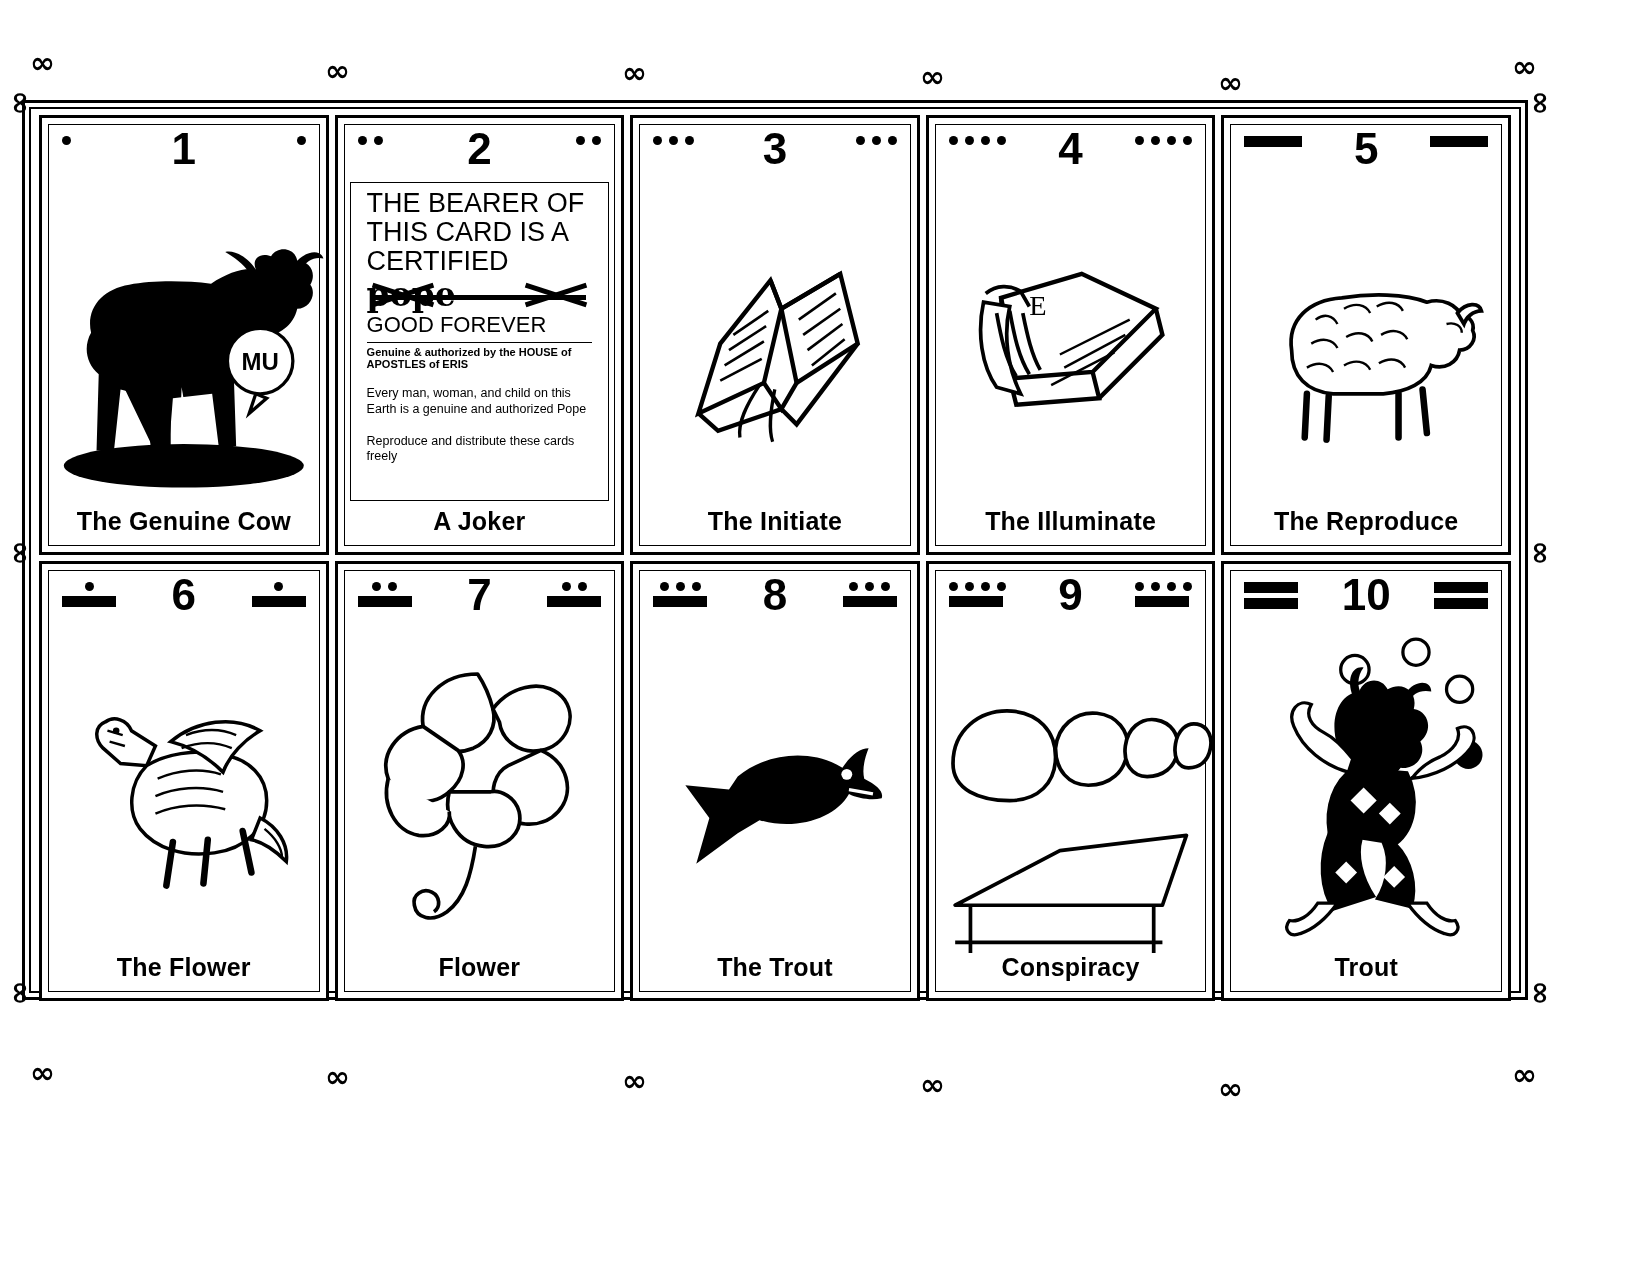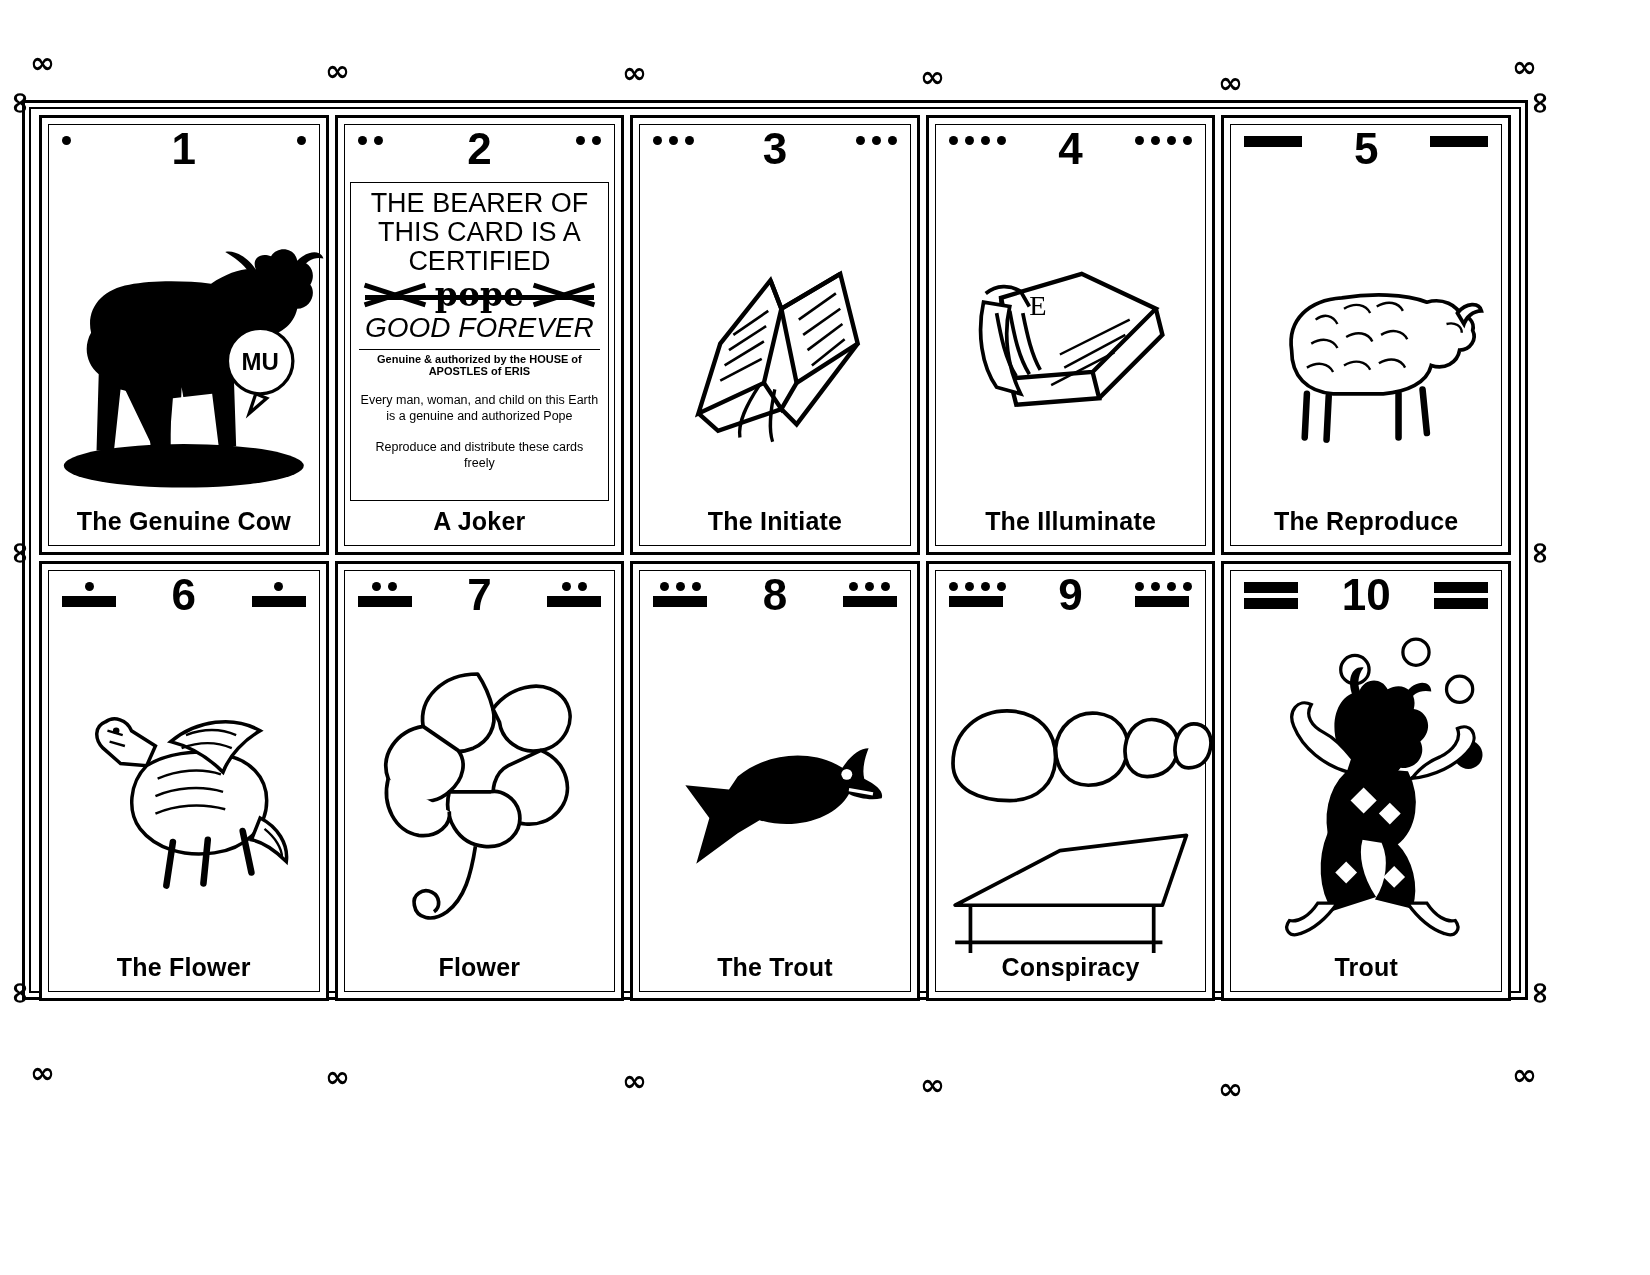"THE BEARER OF THIS CARD" .pope-box { padding: 6px 8px 4px -> 6px 16px 4px; text-align: center -> none }
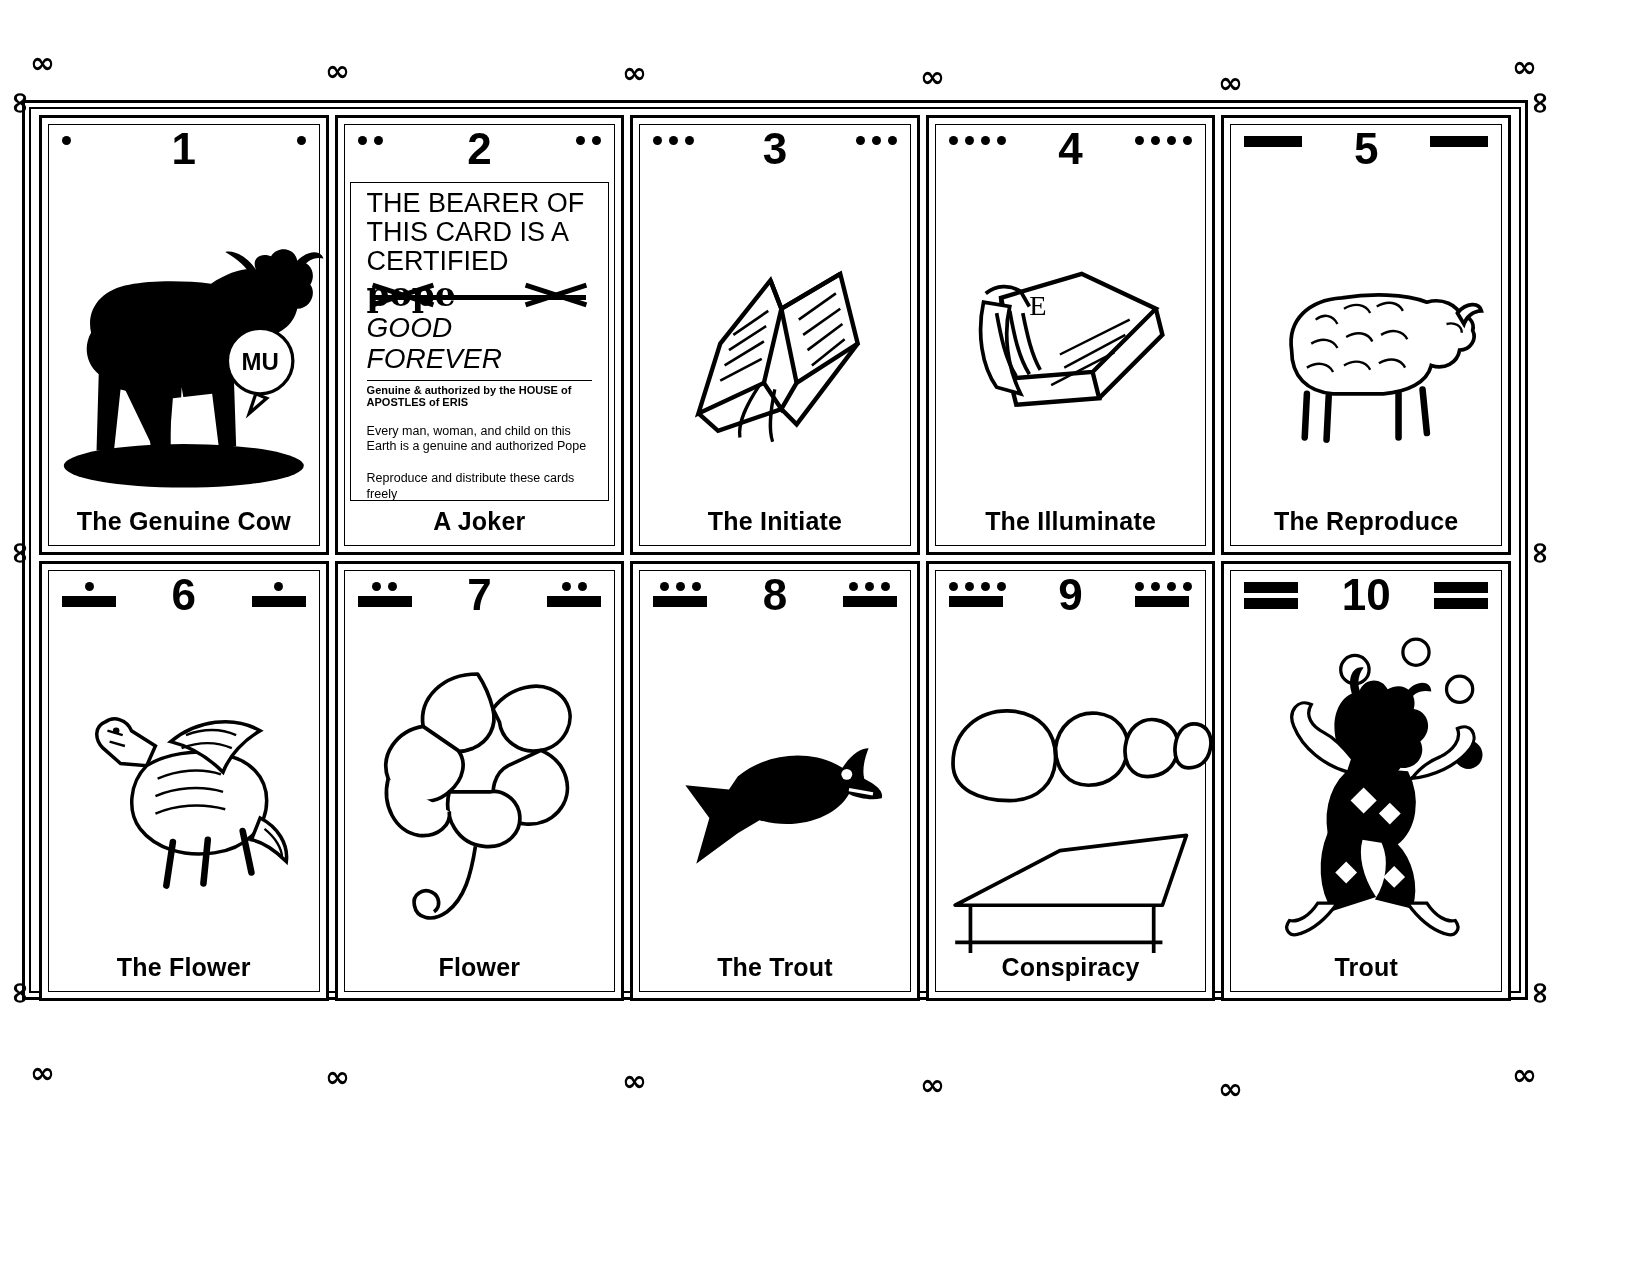"GOOD FOREVER" .pope-l3 { font-size: 28px -> 22px; font-style: italic -> none }
